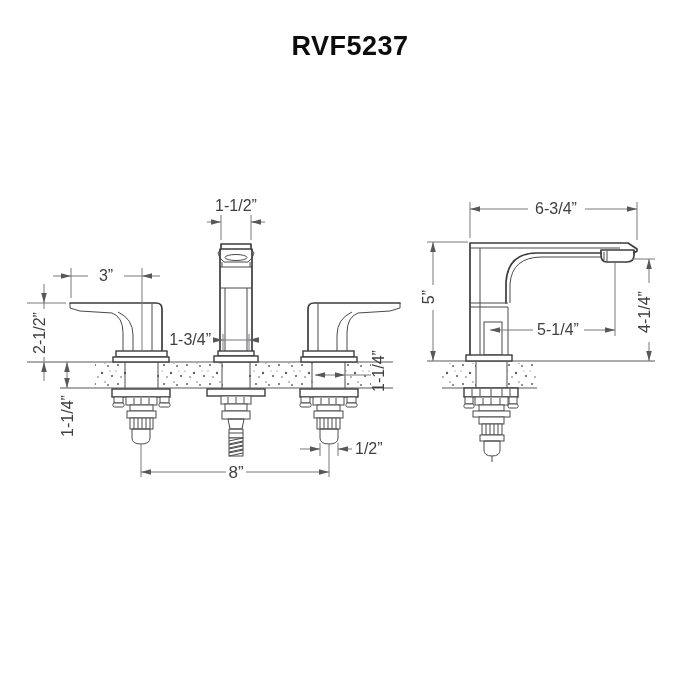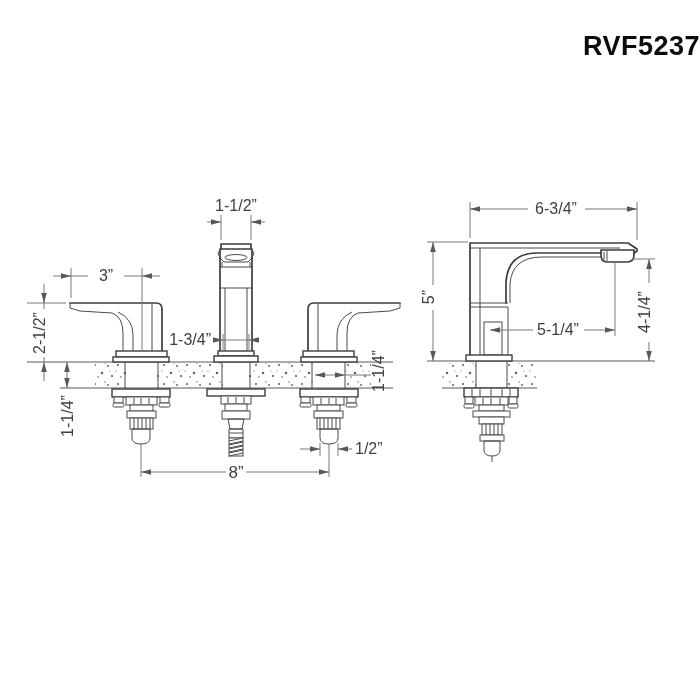"RVF5237" #title { text-align: right -> center }
